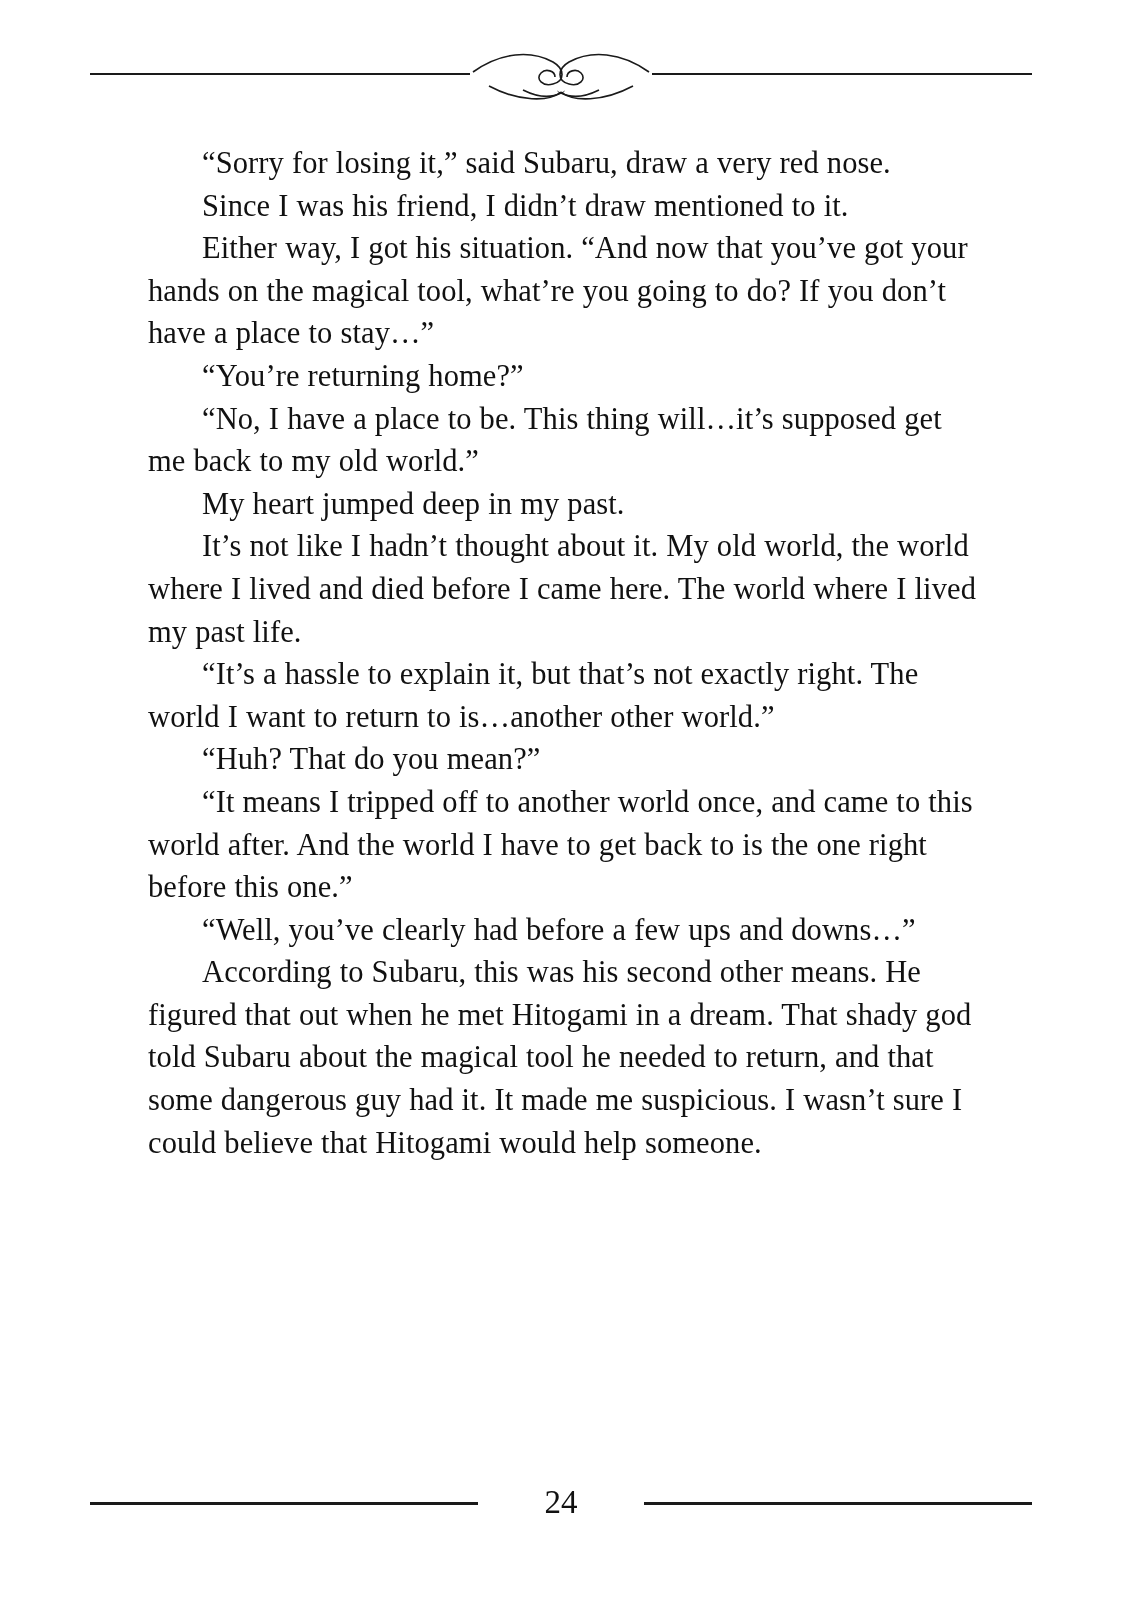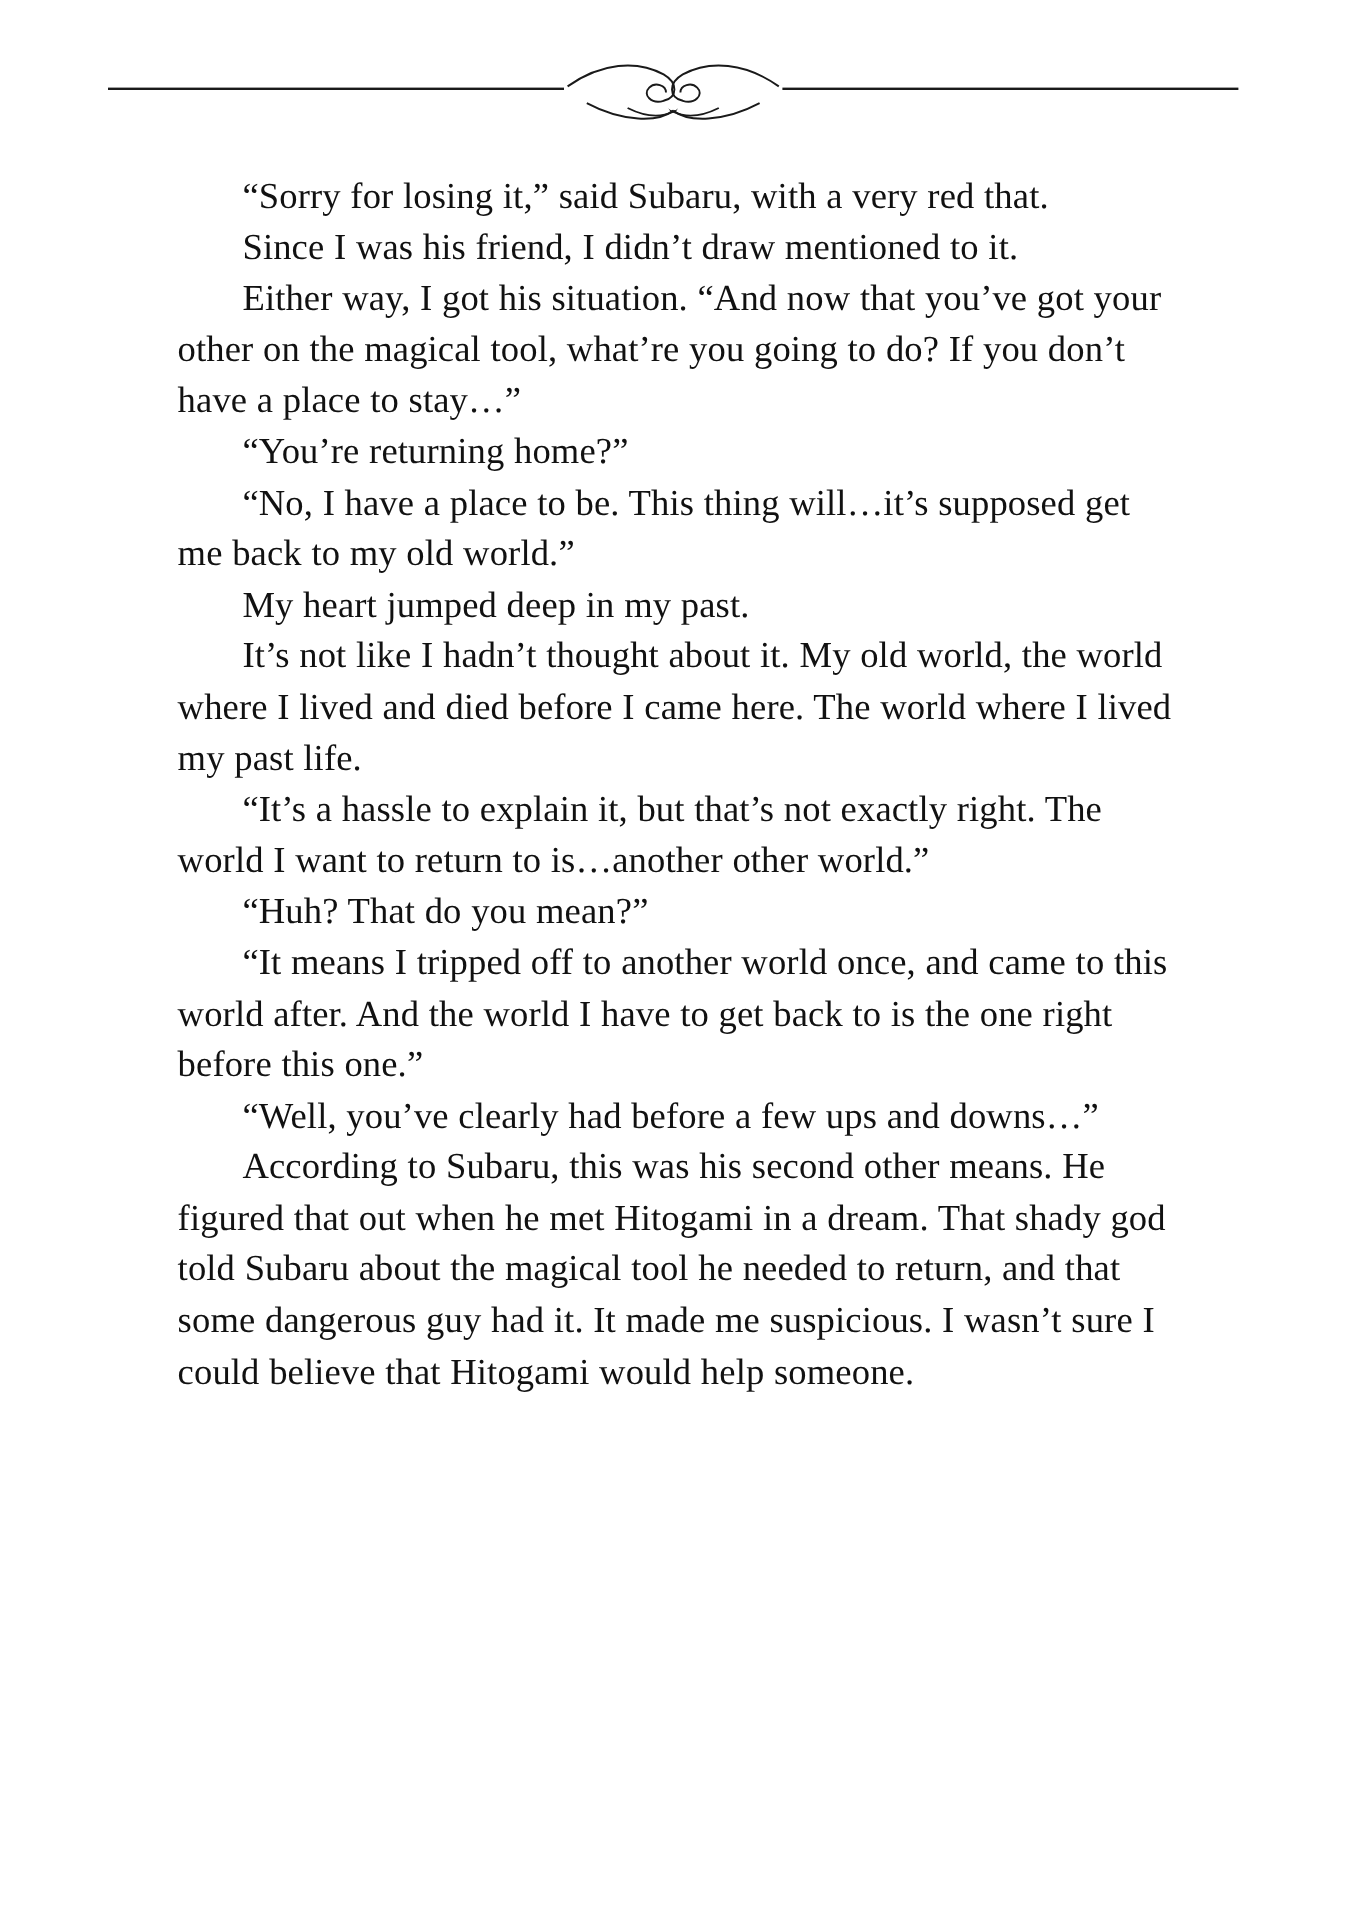"“Sorry for losing it,” said" p { text: with a very red that -> draw a very red nose }
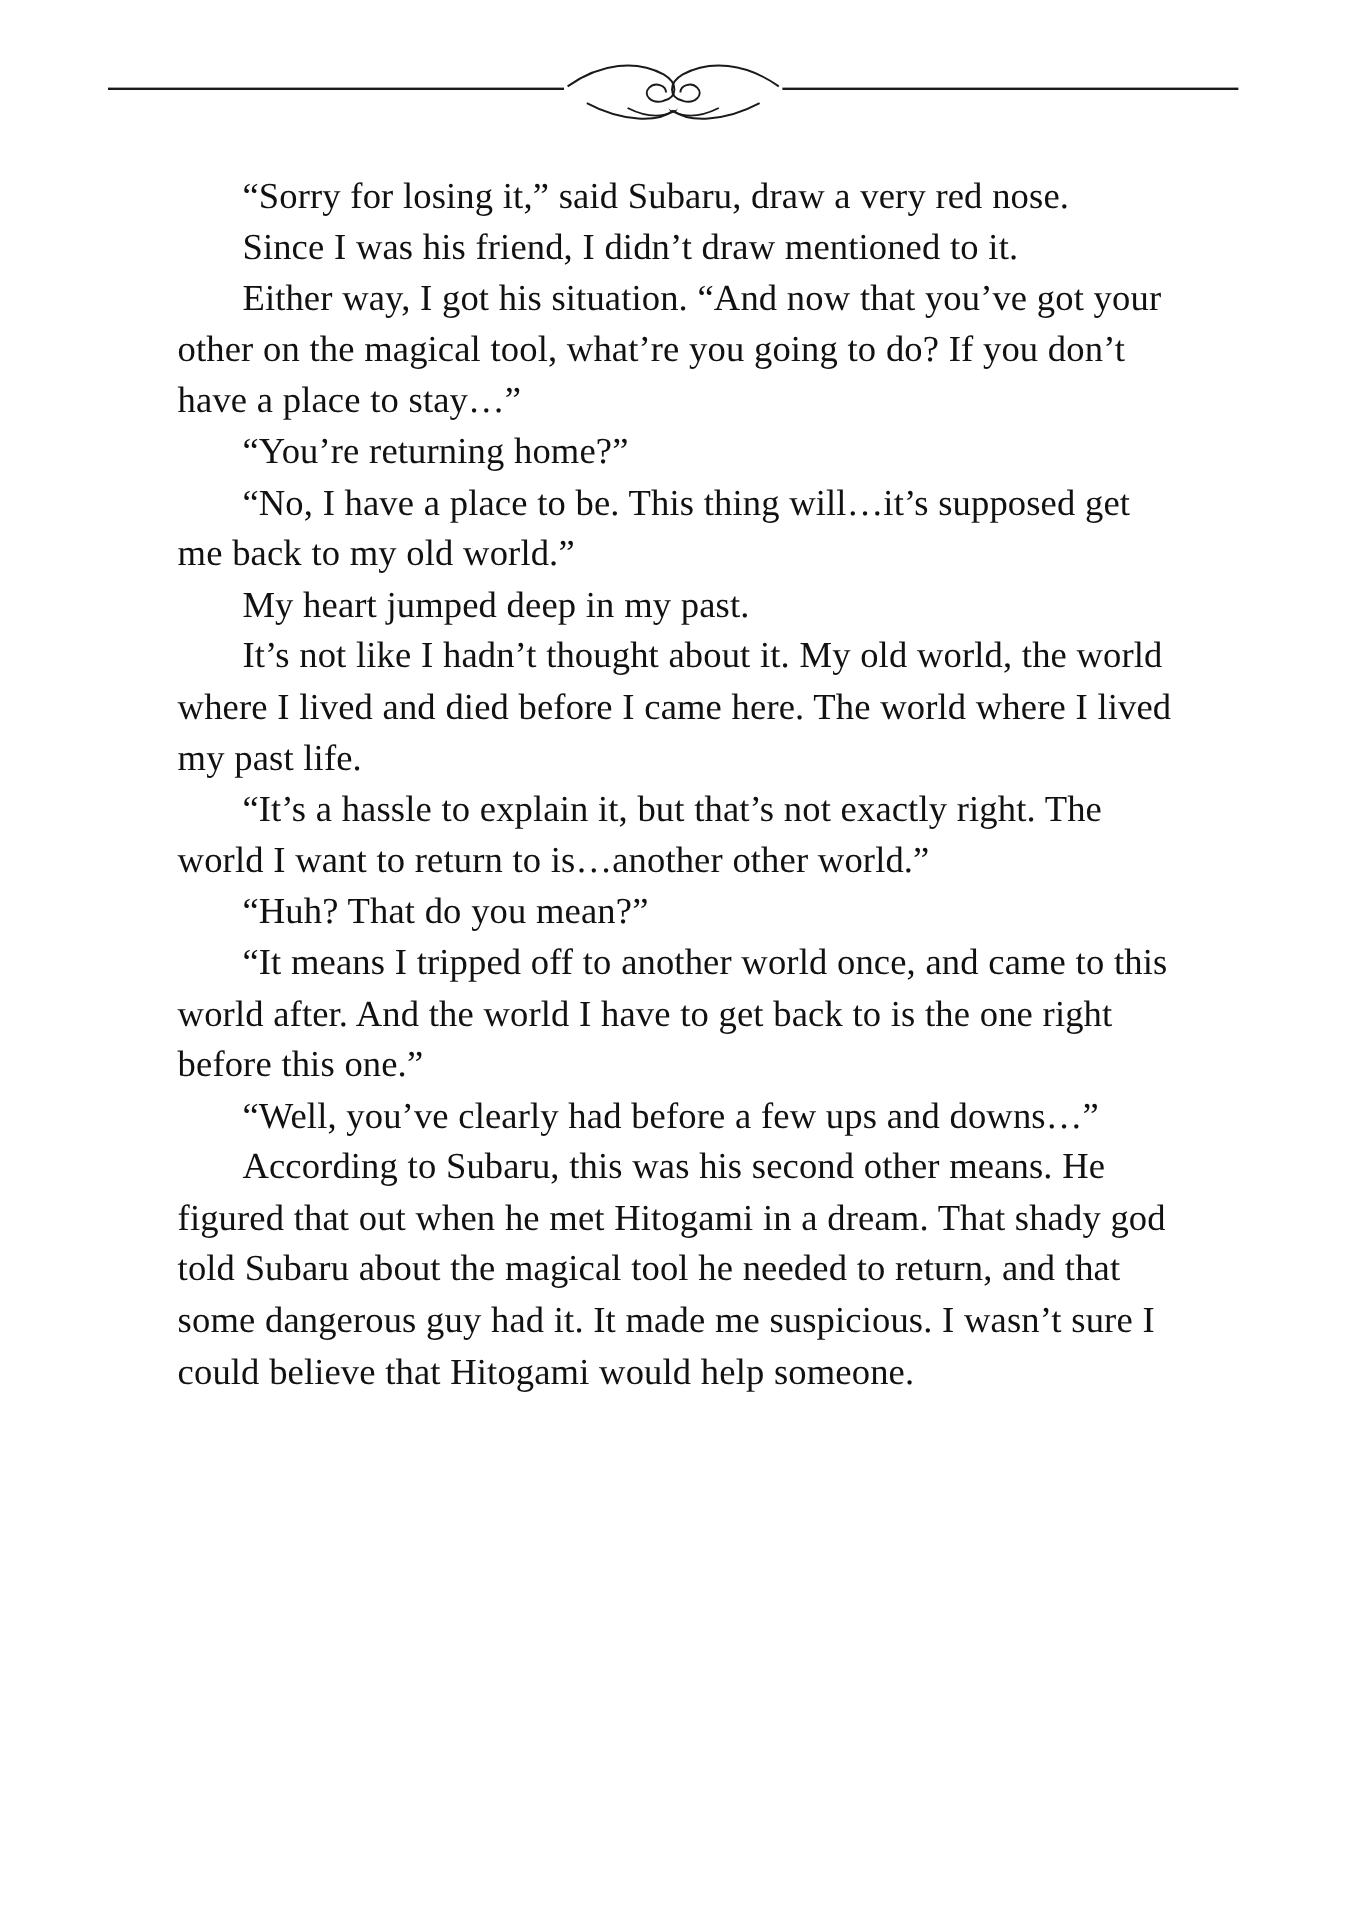"Either way, I got his" p { text: other -> hands }
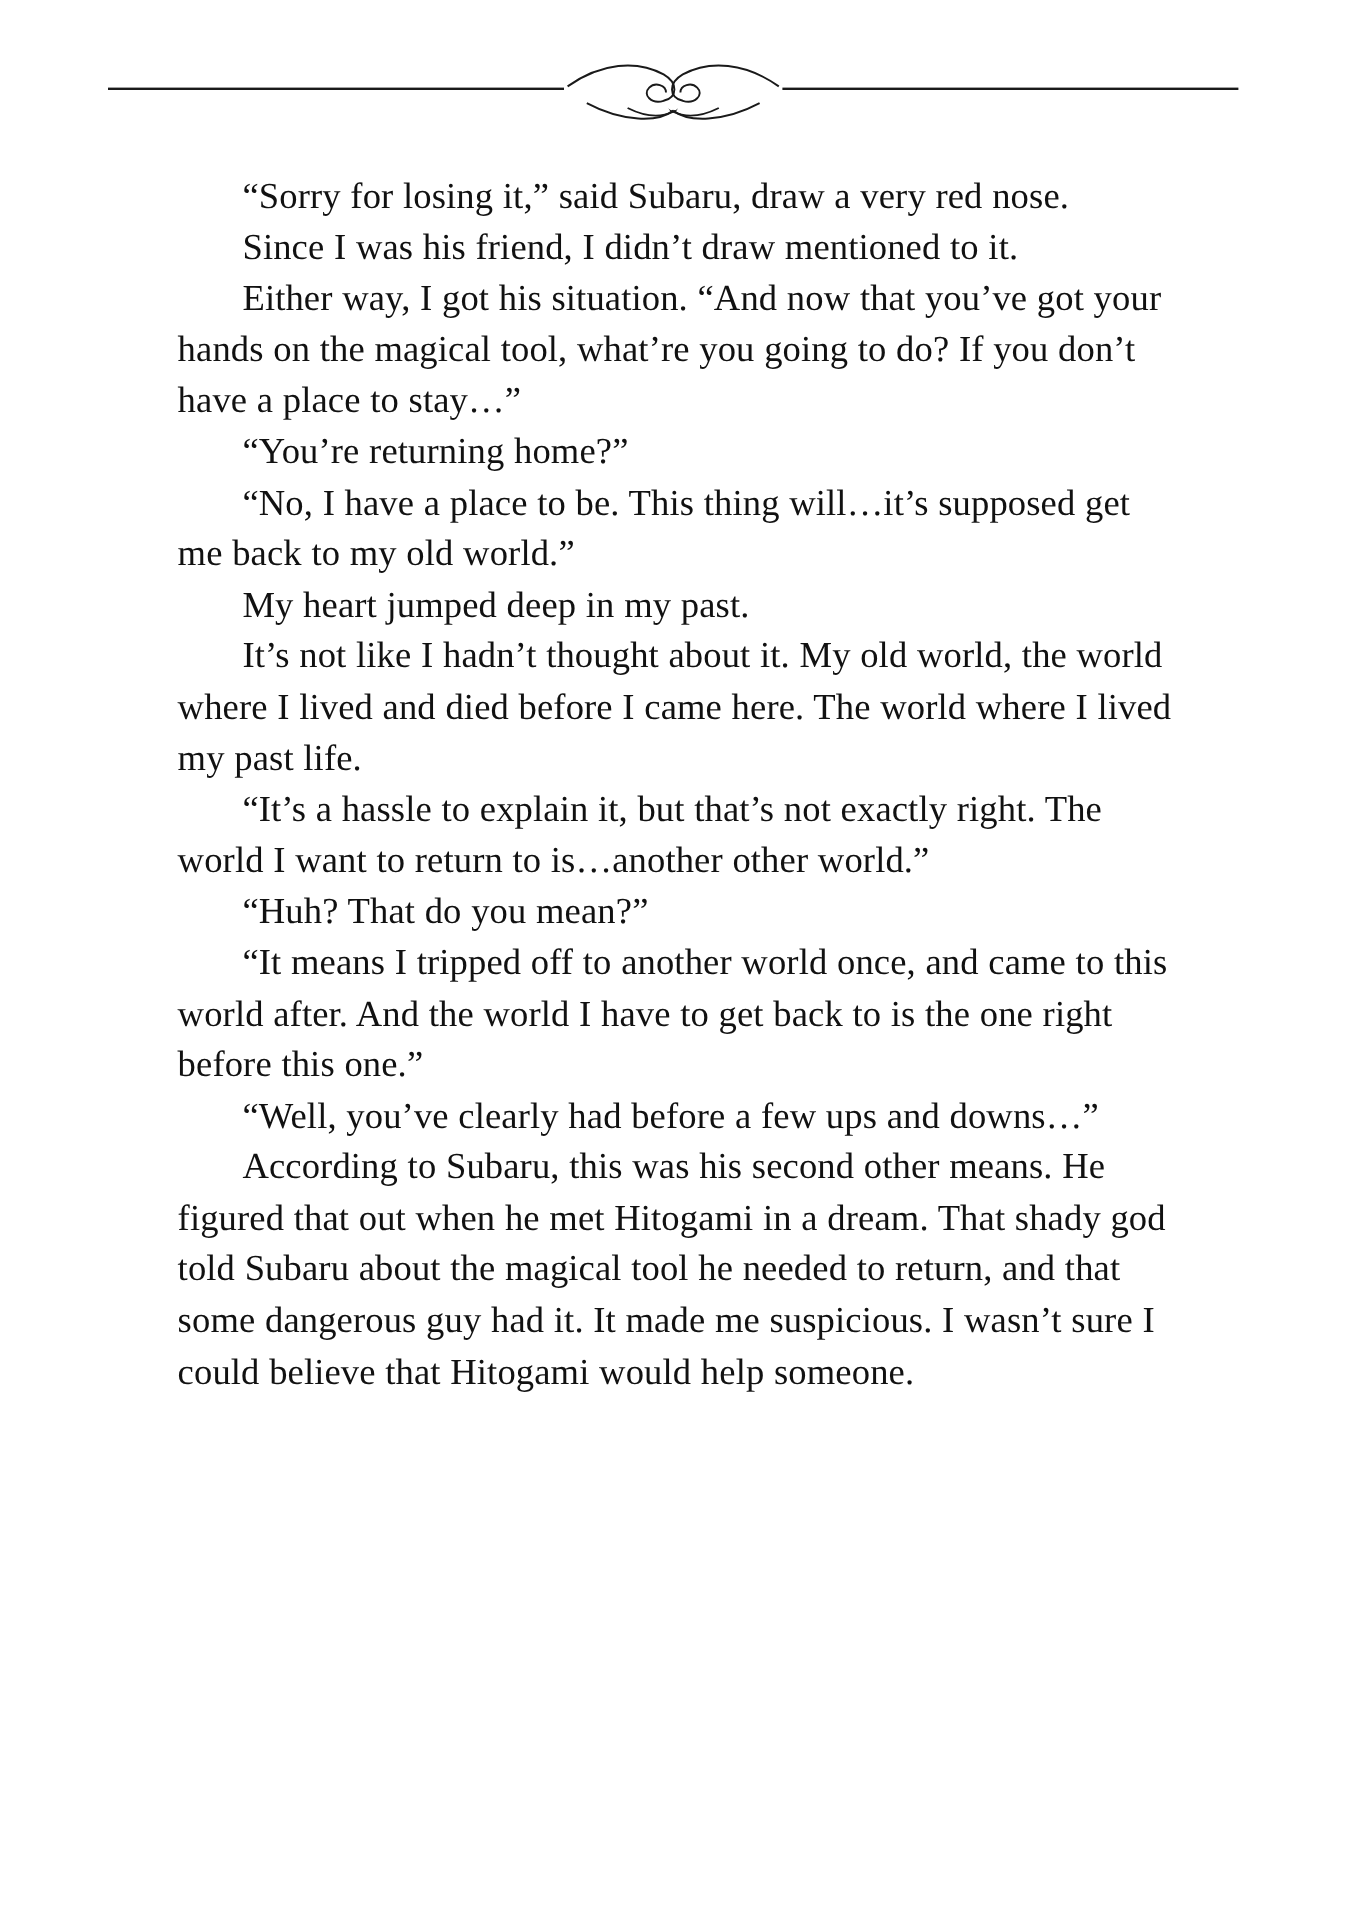"24" div.footer-rule { html: none -> <div> <div></div> <div>24</div> <div></div> </div> }
